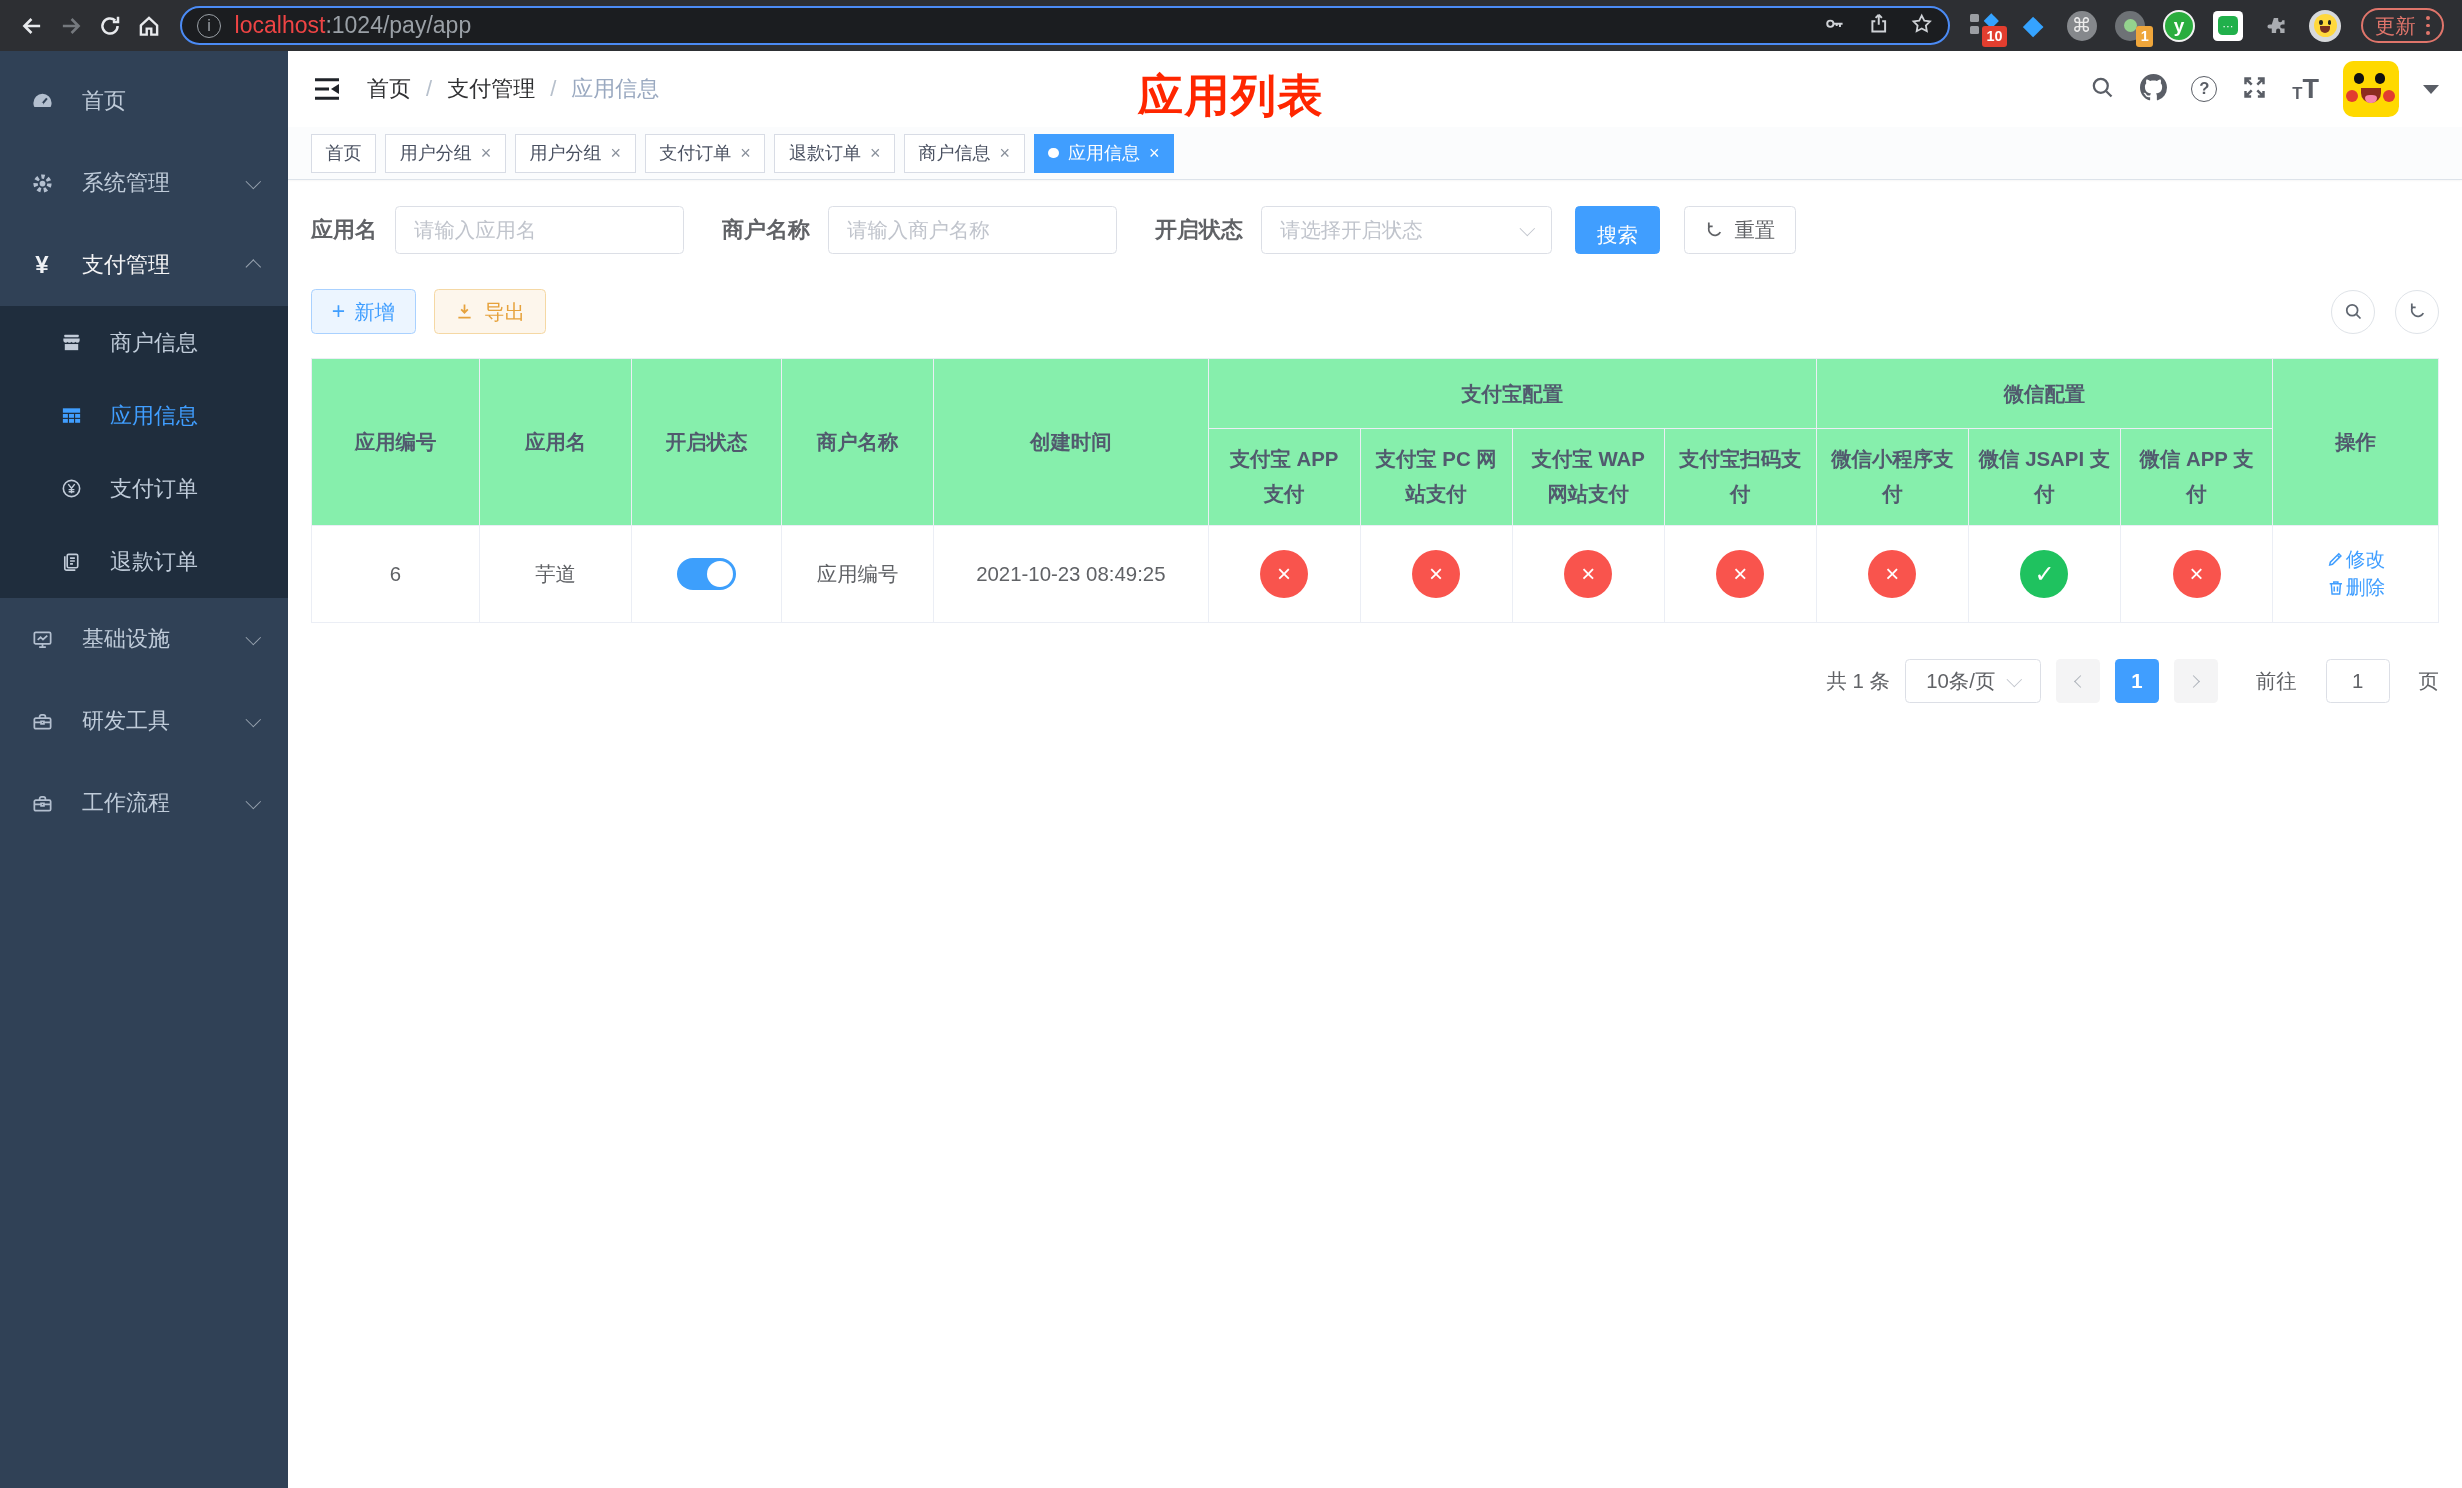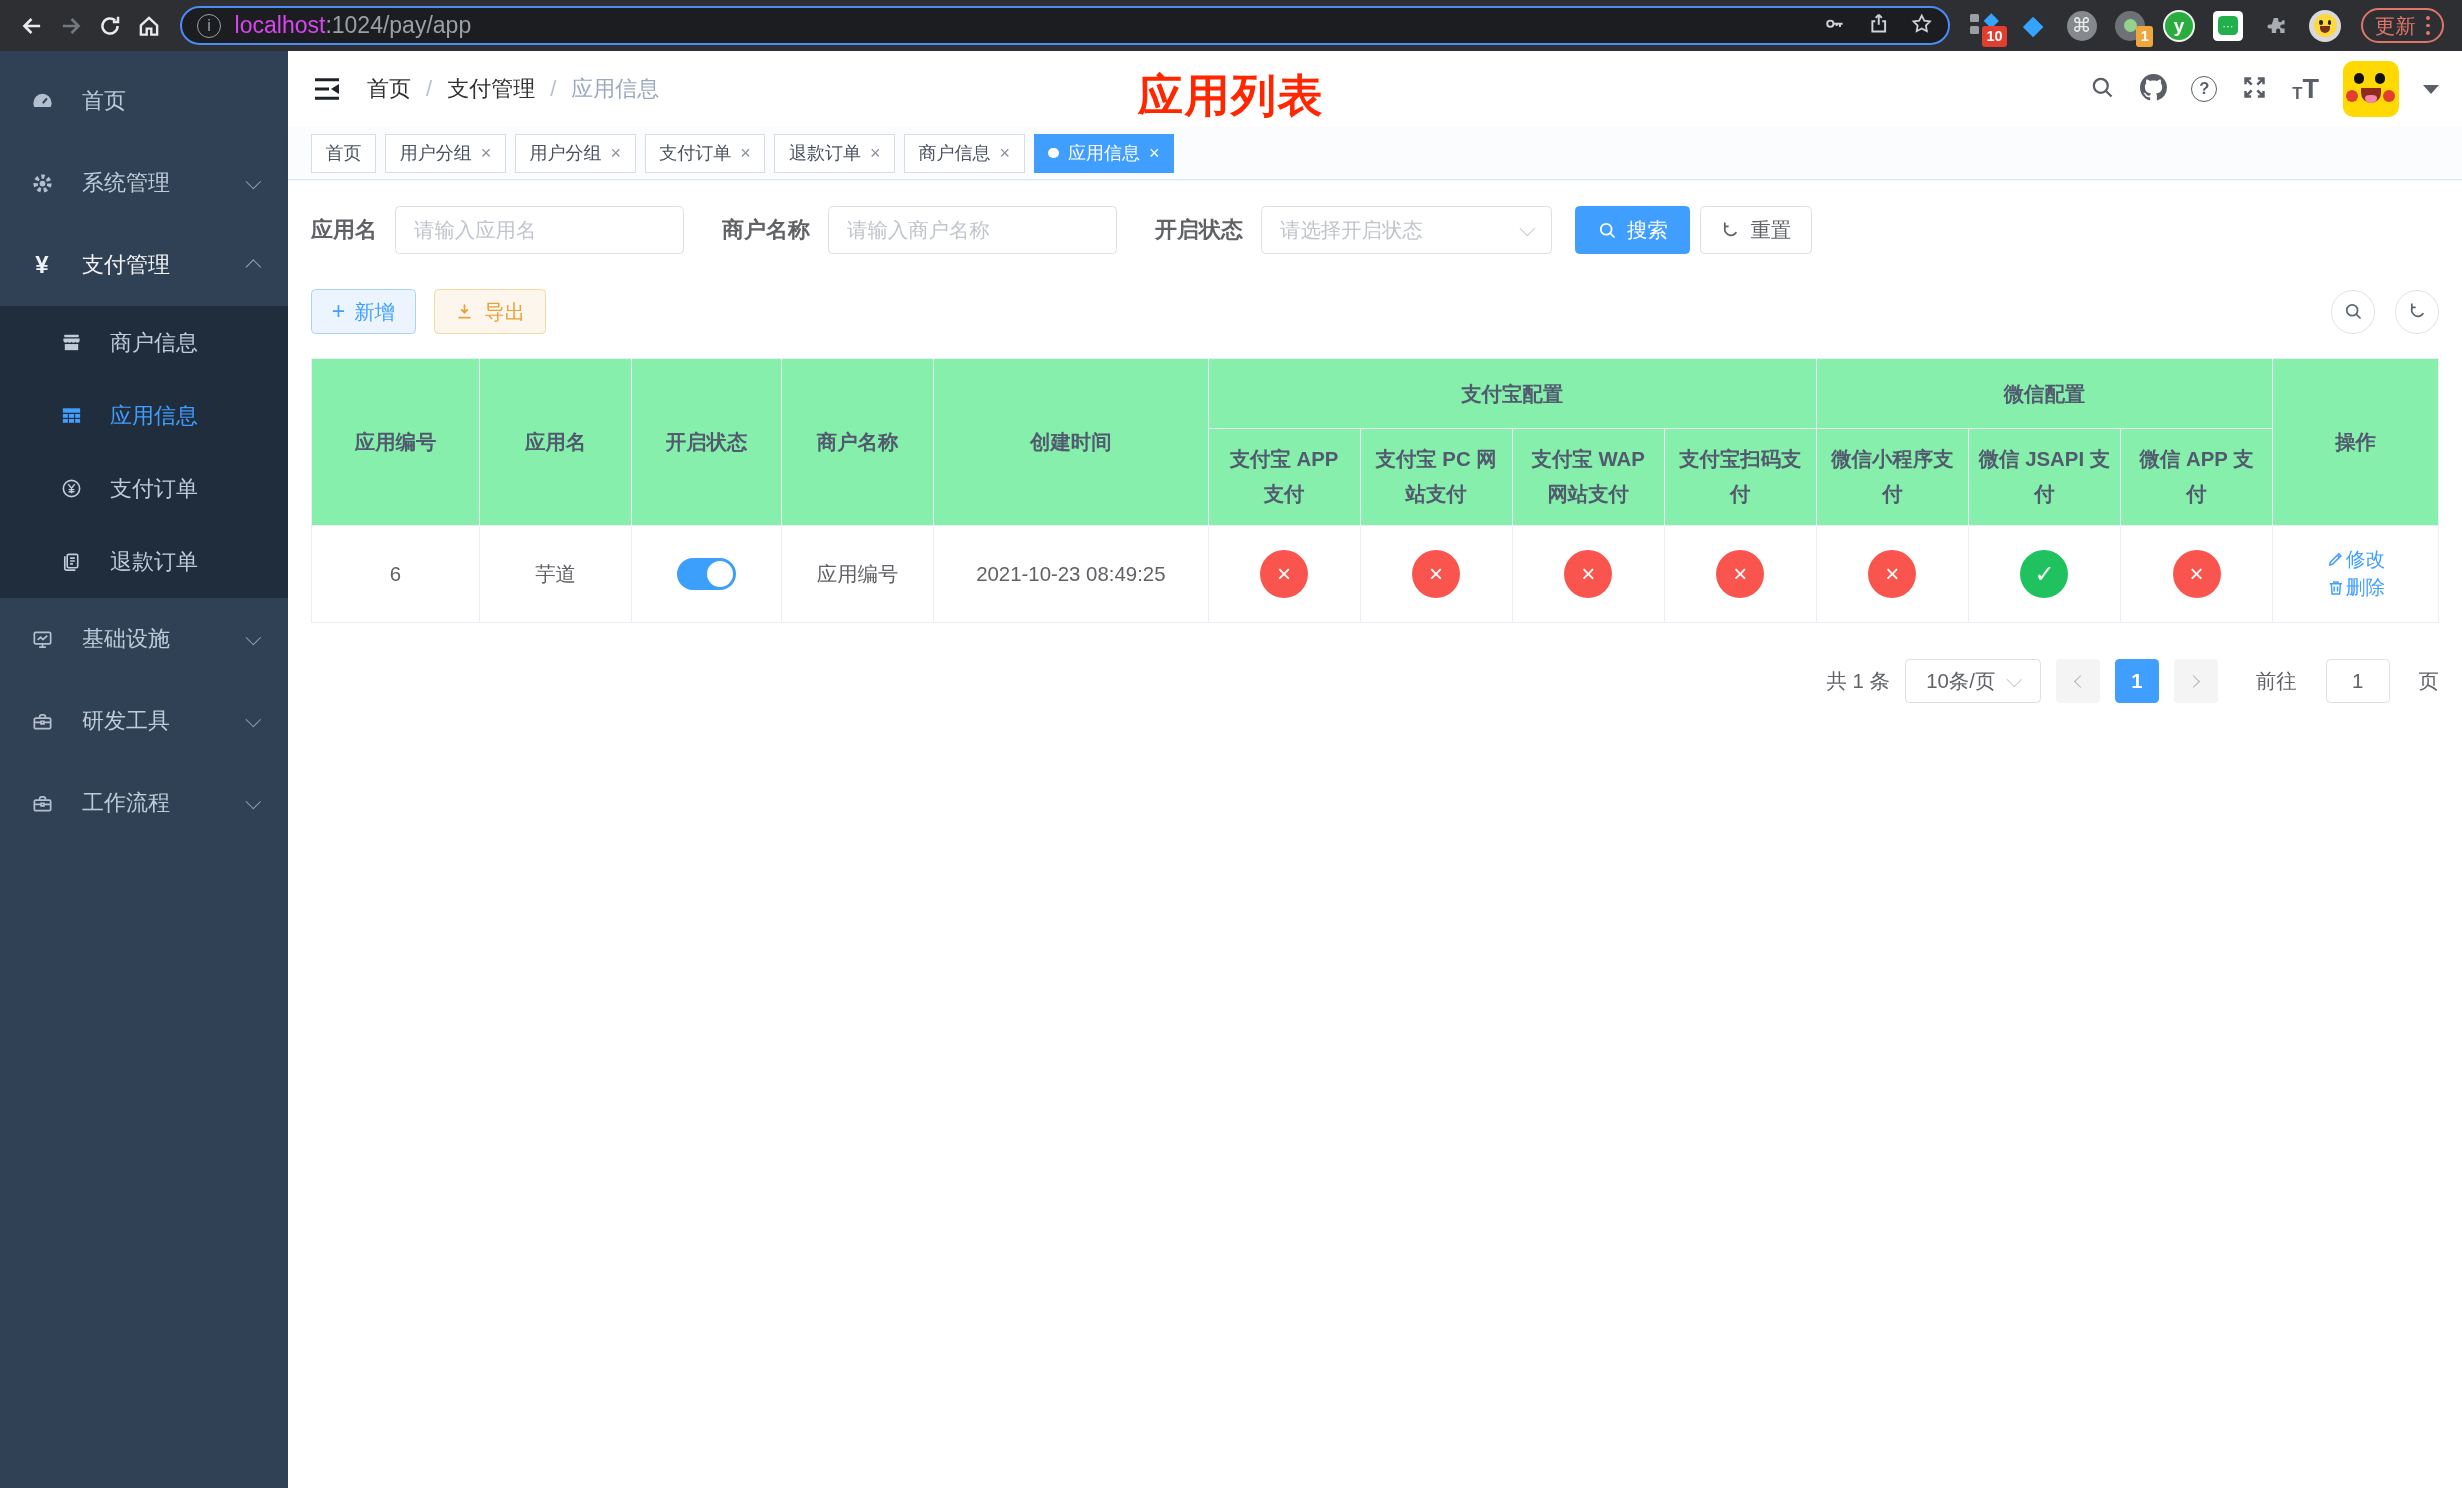"localhost" .url-host { color: #d946ef -> #ef4444 }
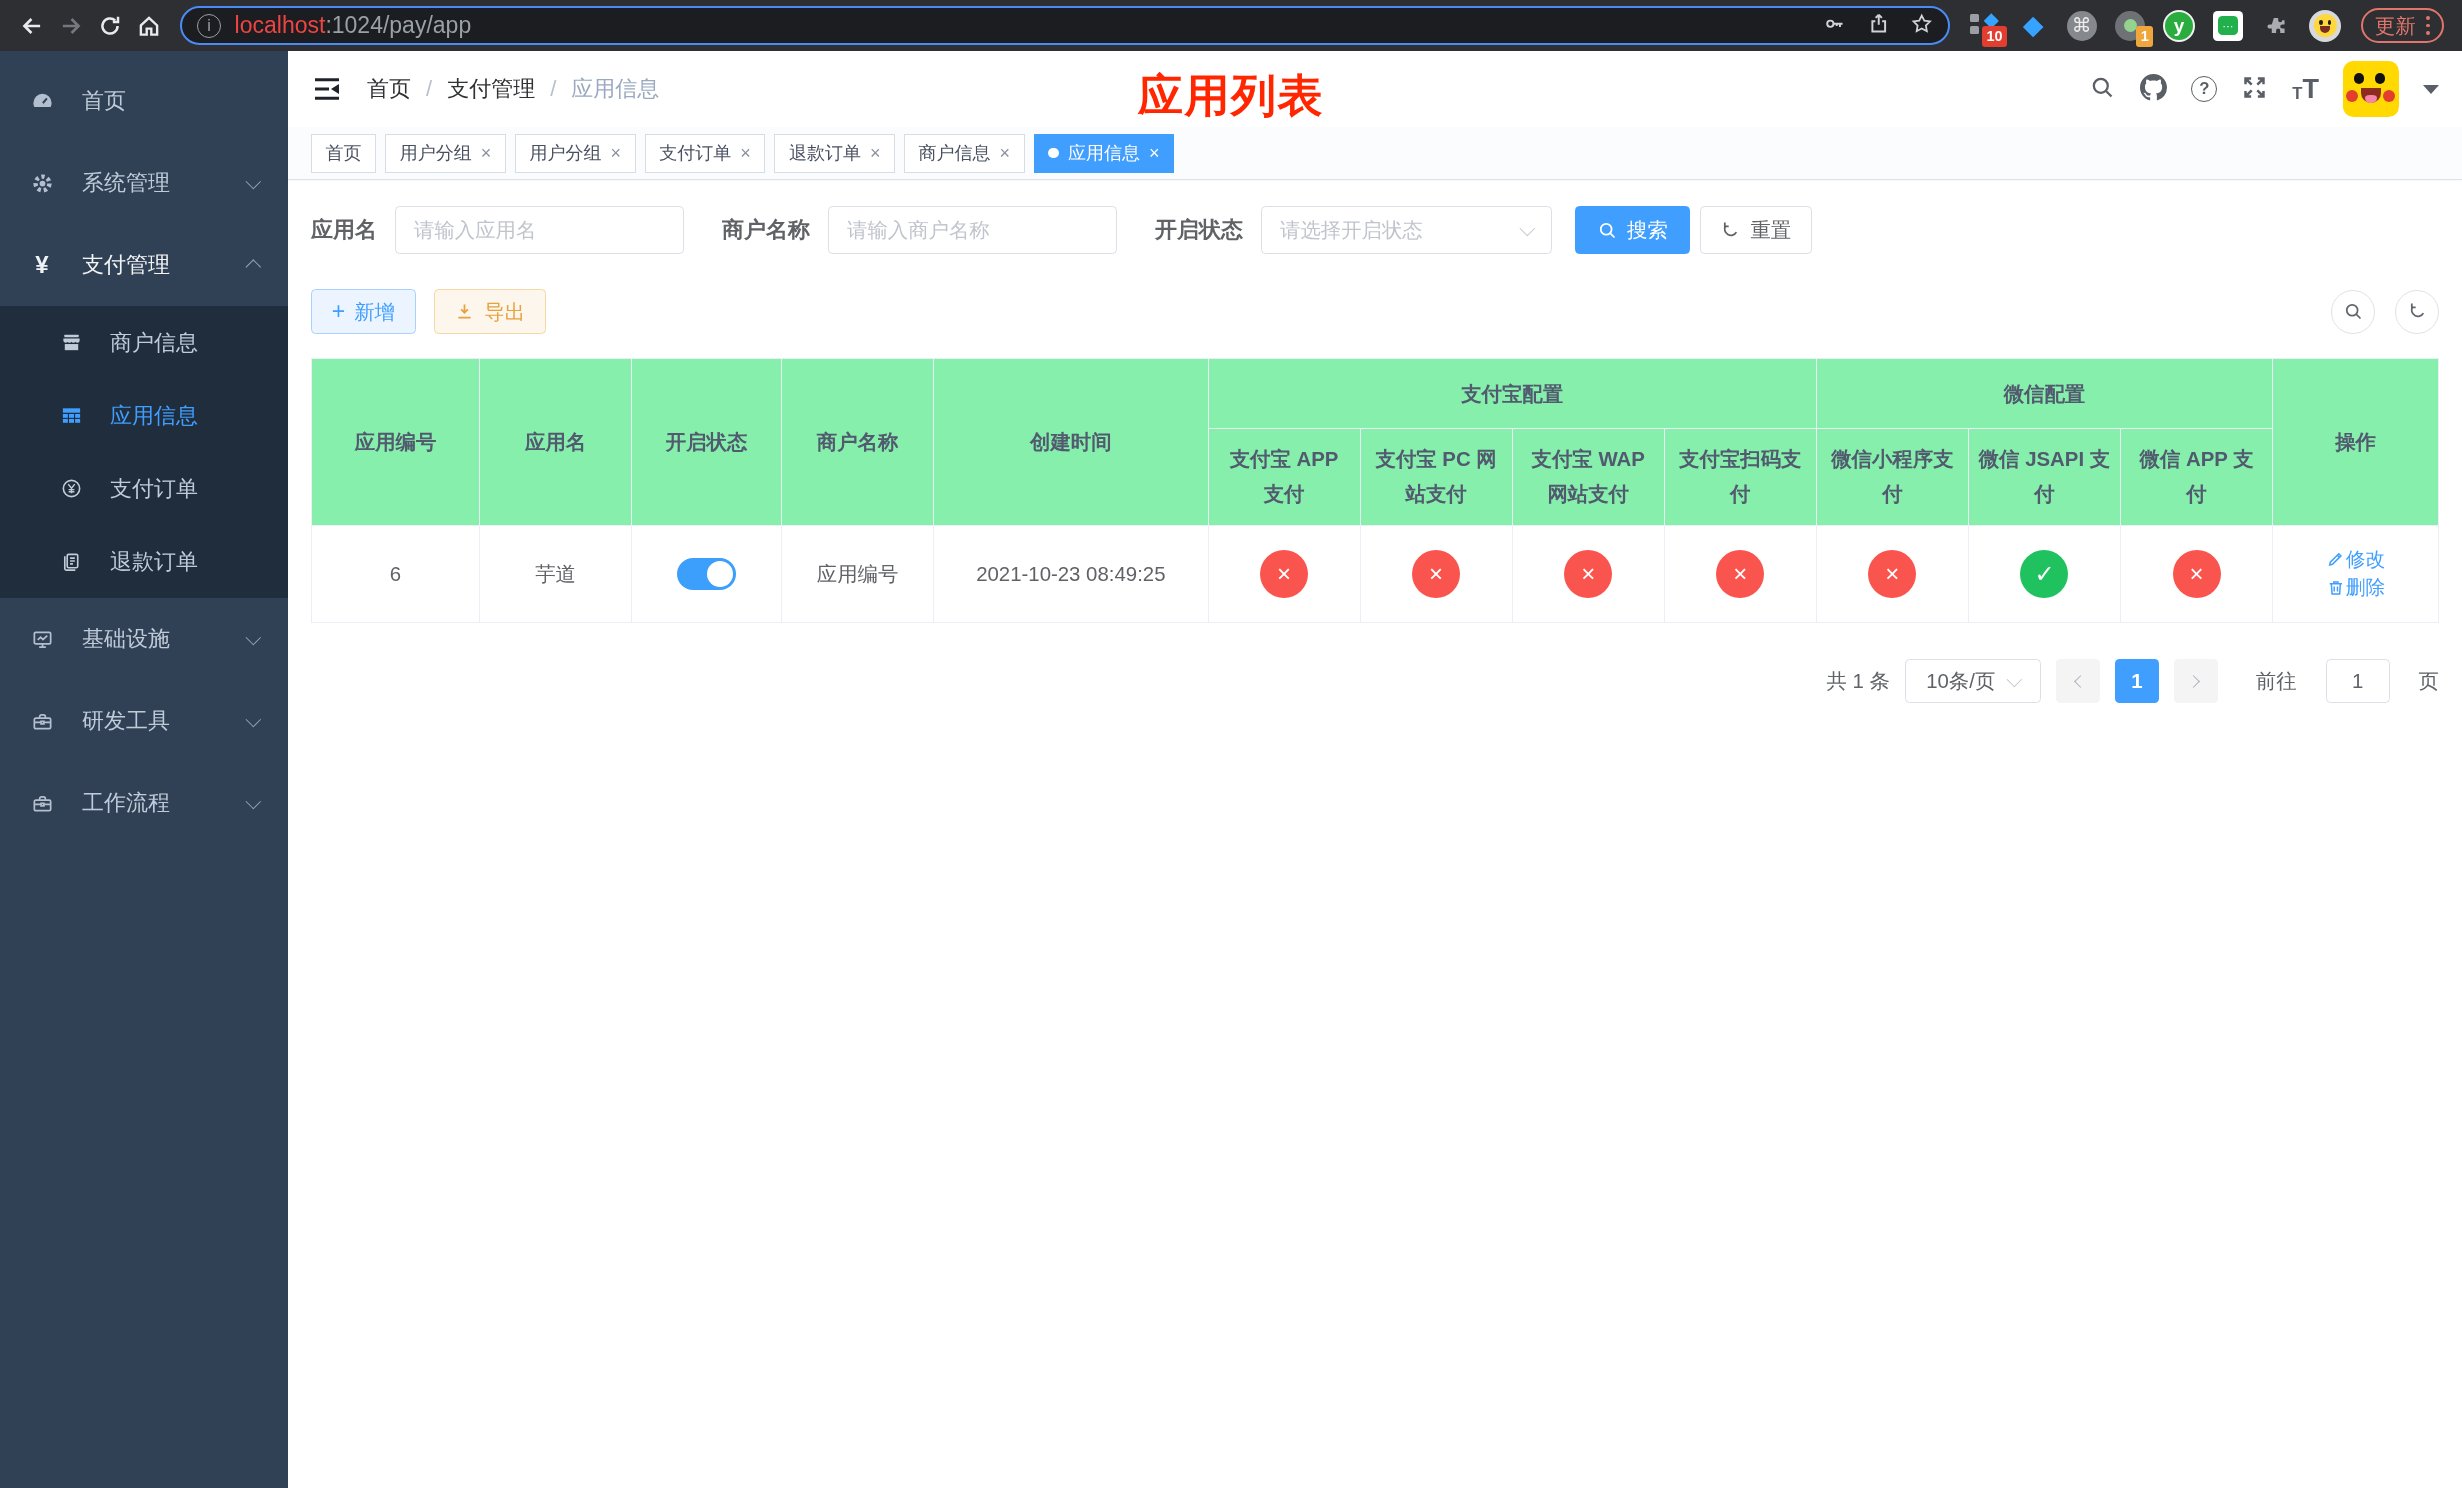"搜索" .btn-search { flex-direction: none -> column; margin-right: 10px -> 24px }
